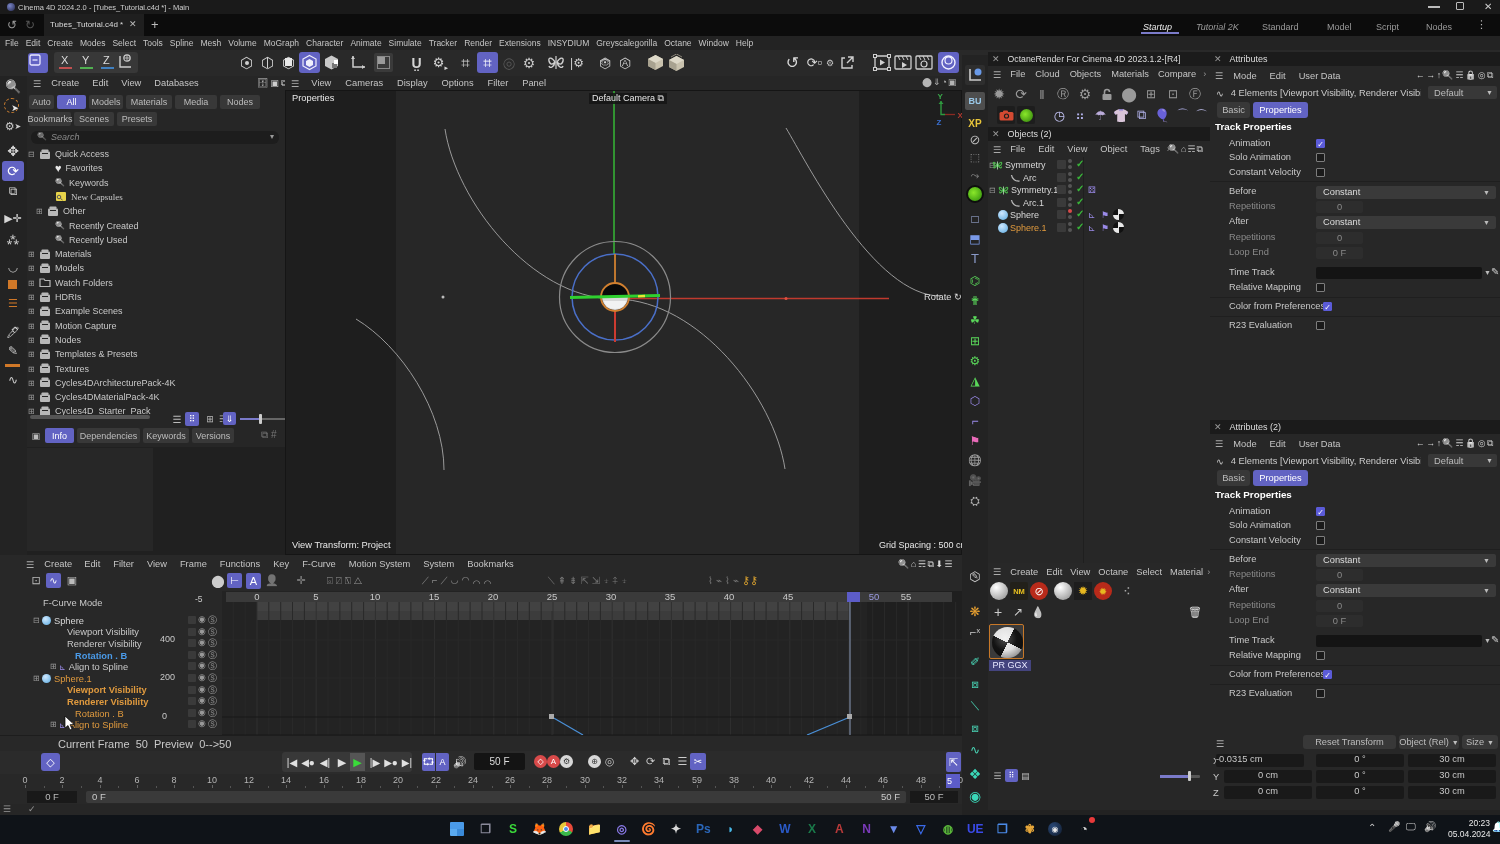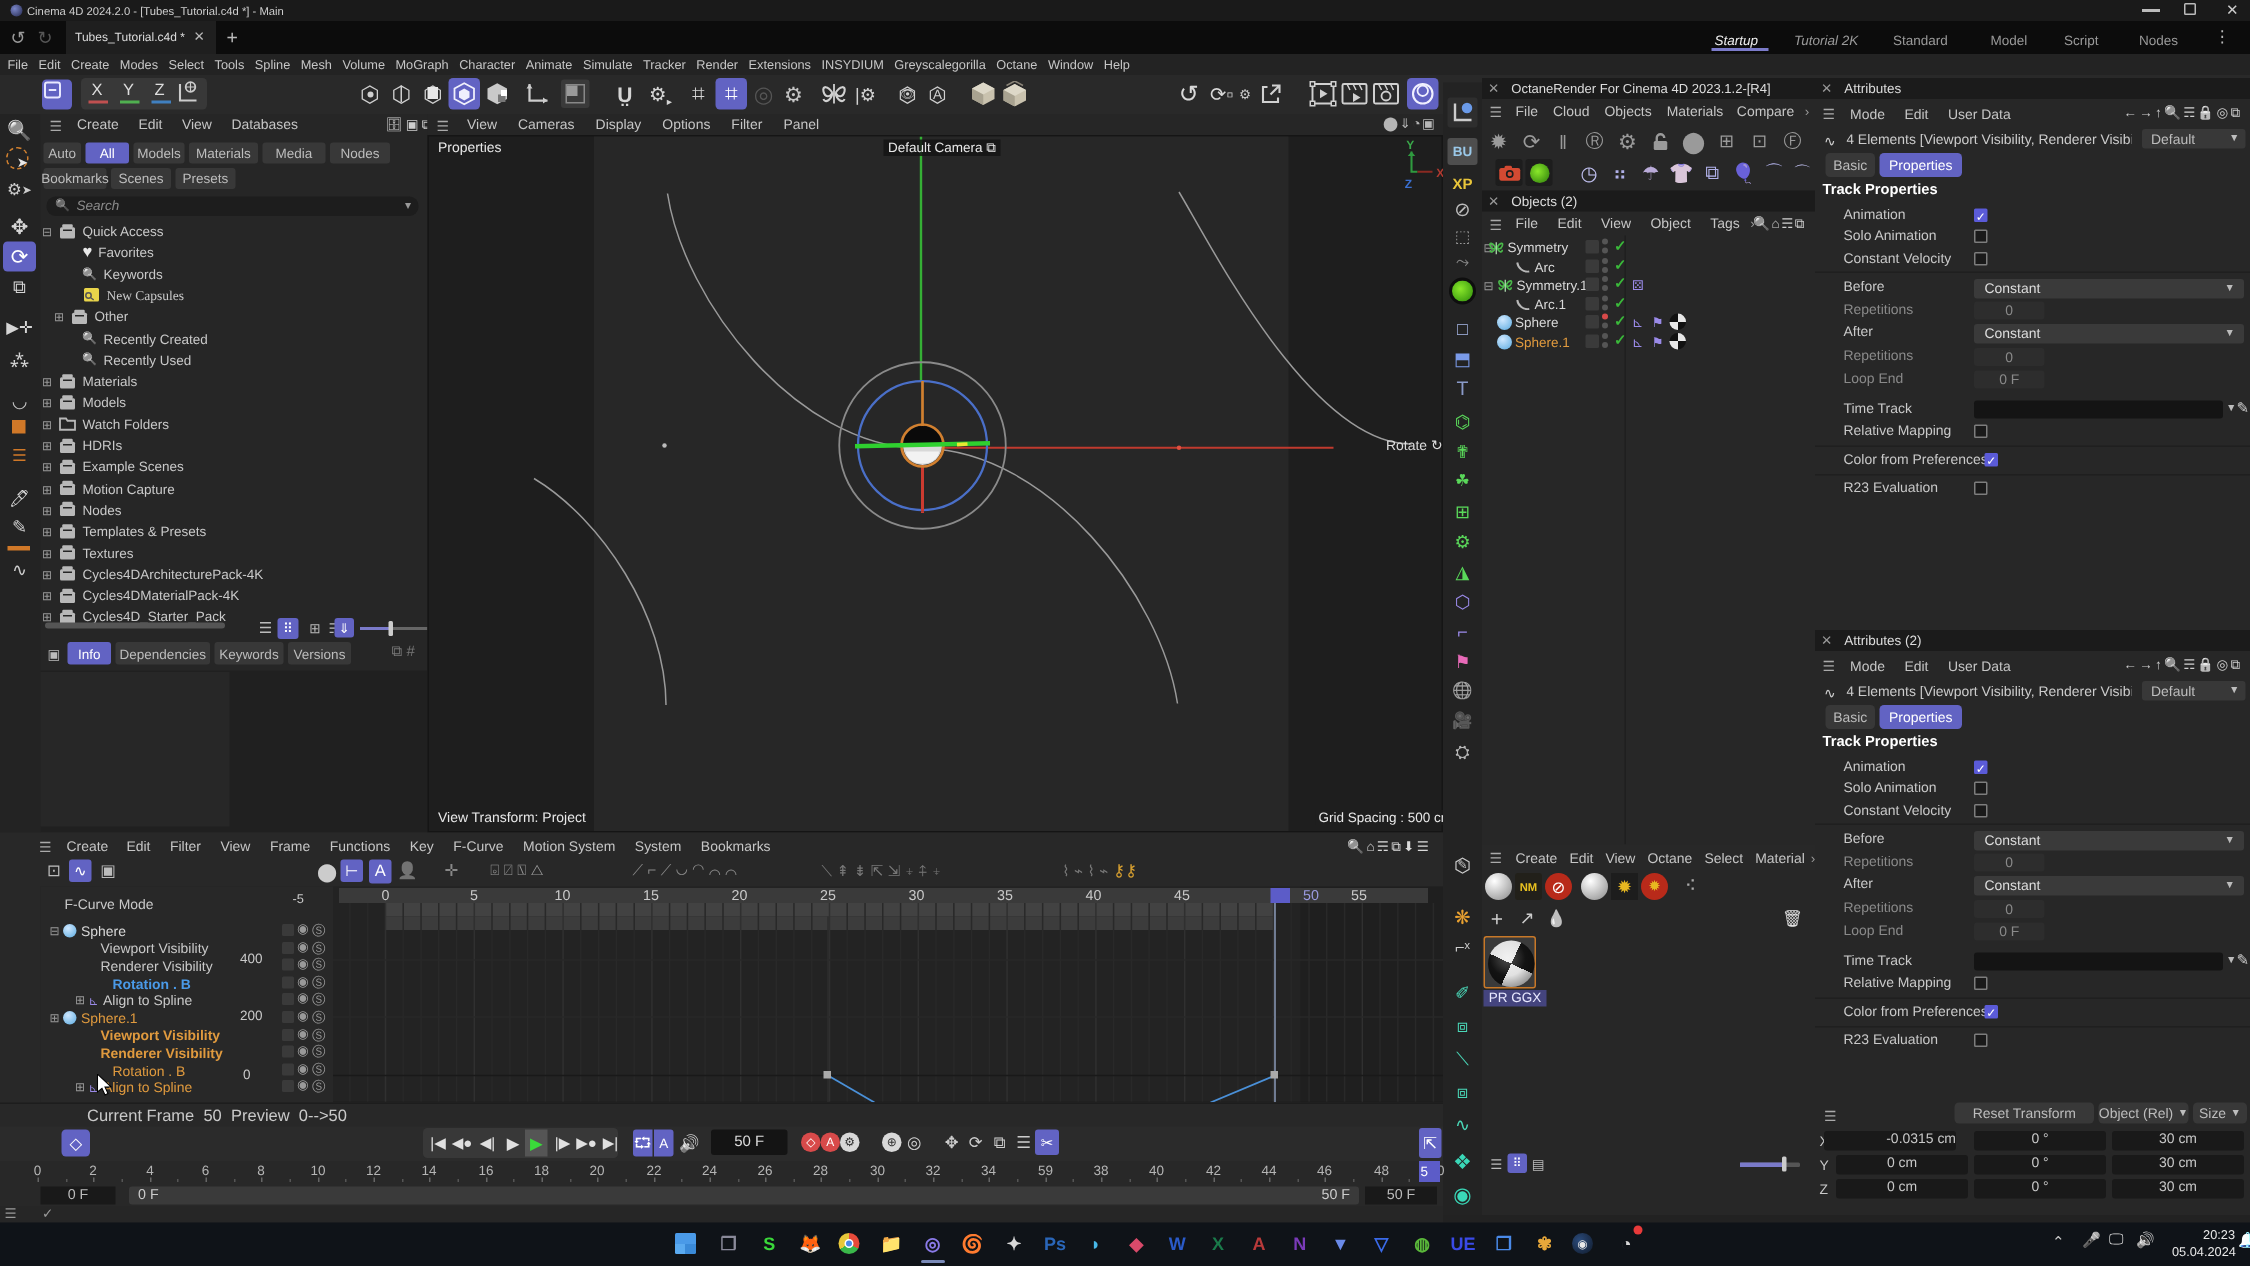"-0.0315 cm" div.abs { text-align: right -> left }
